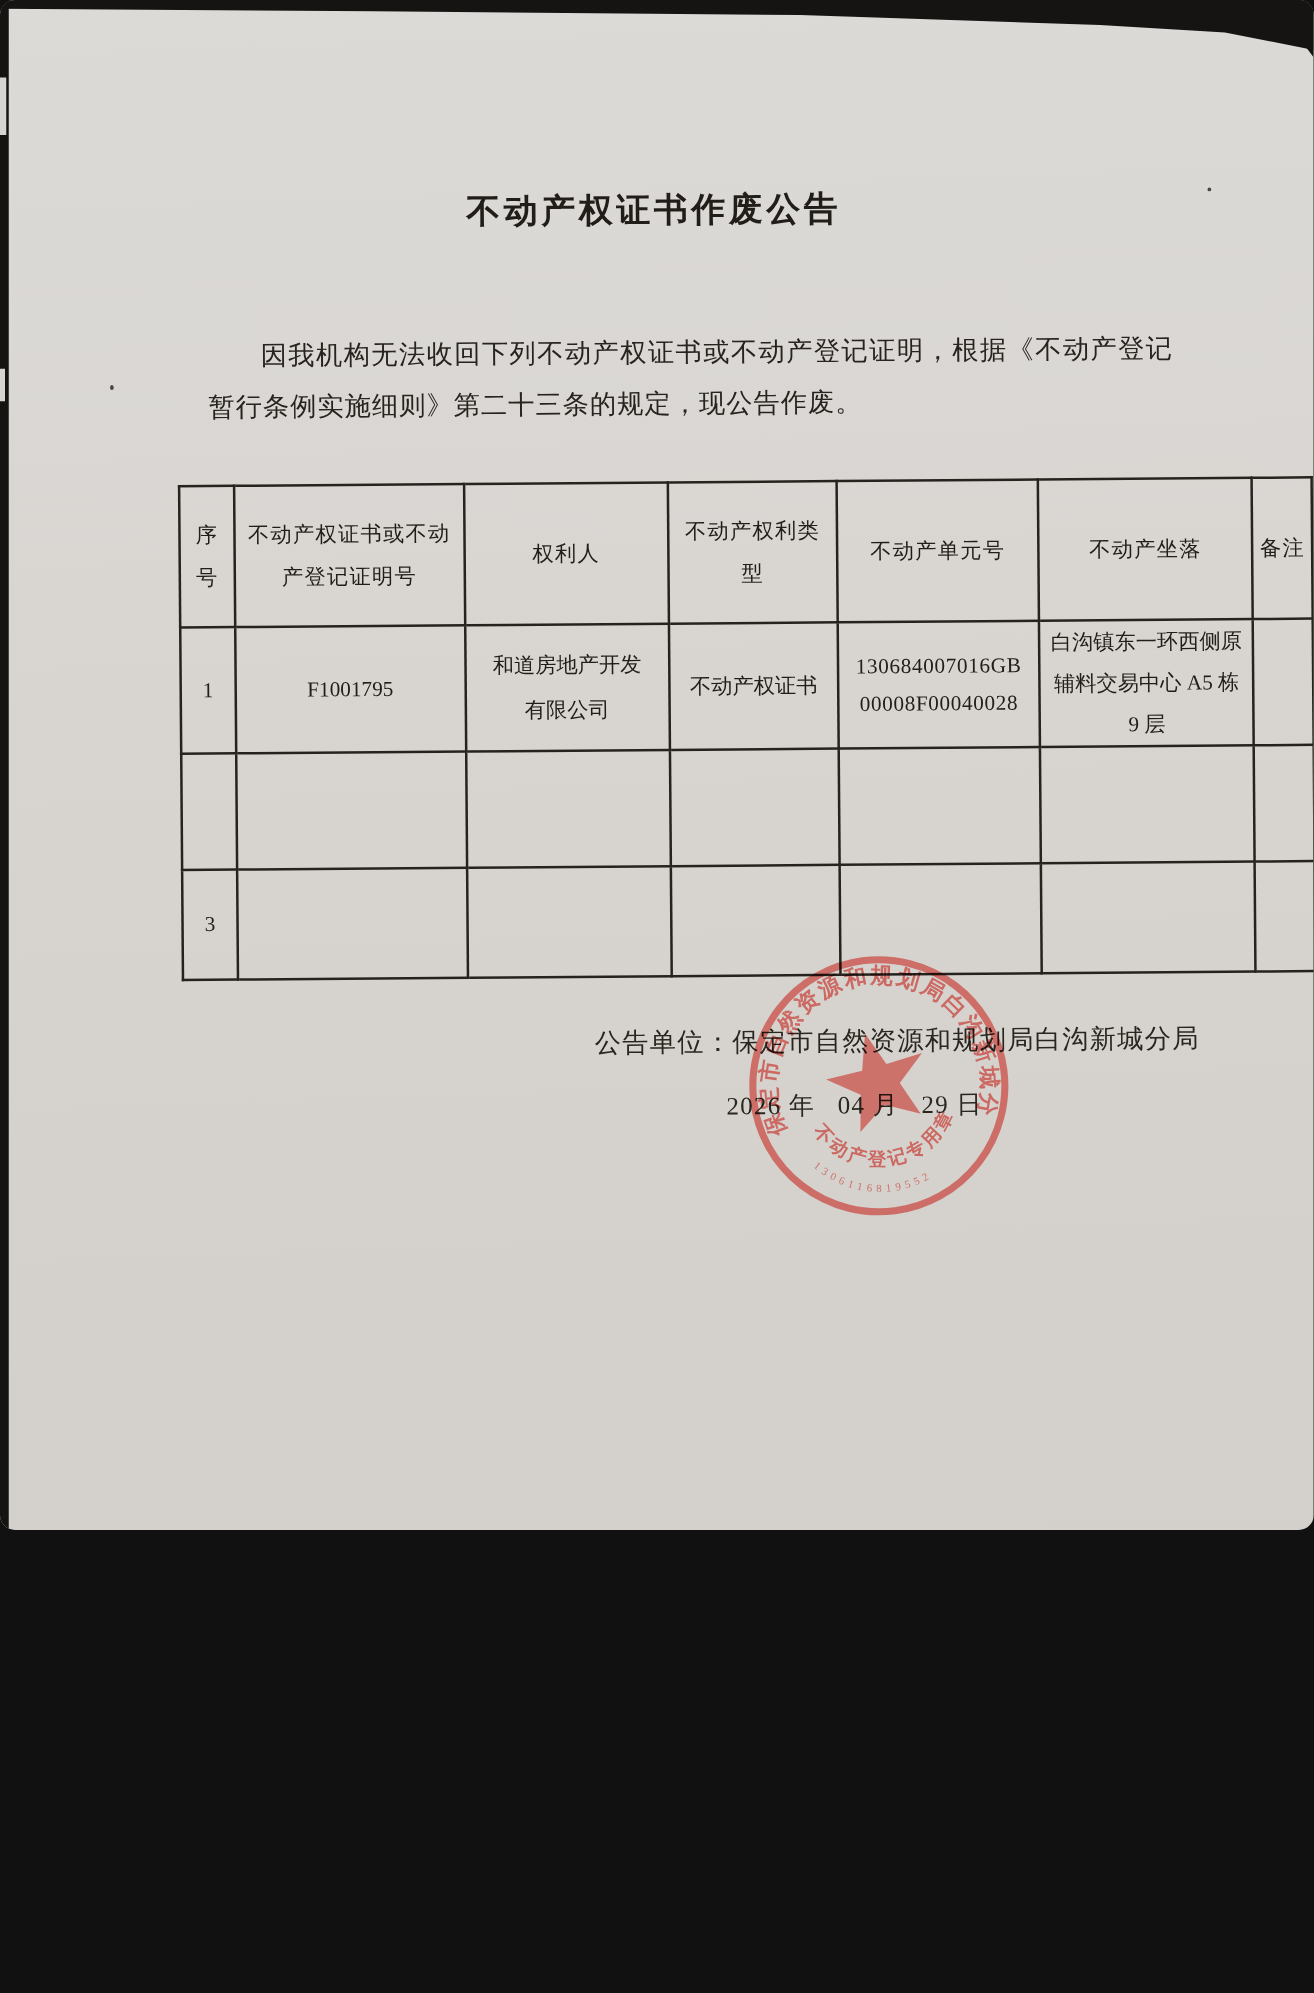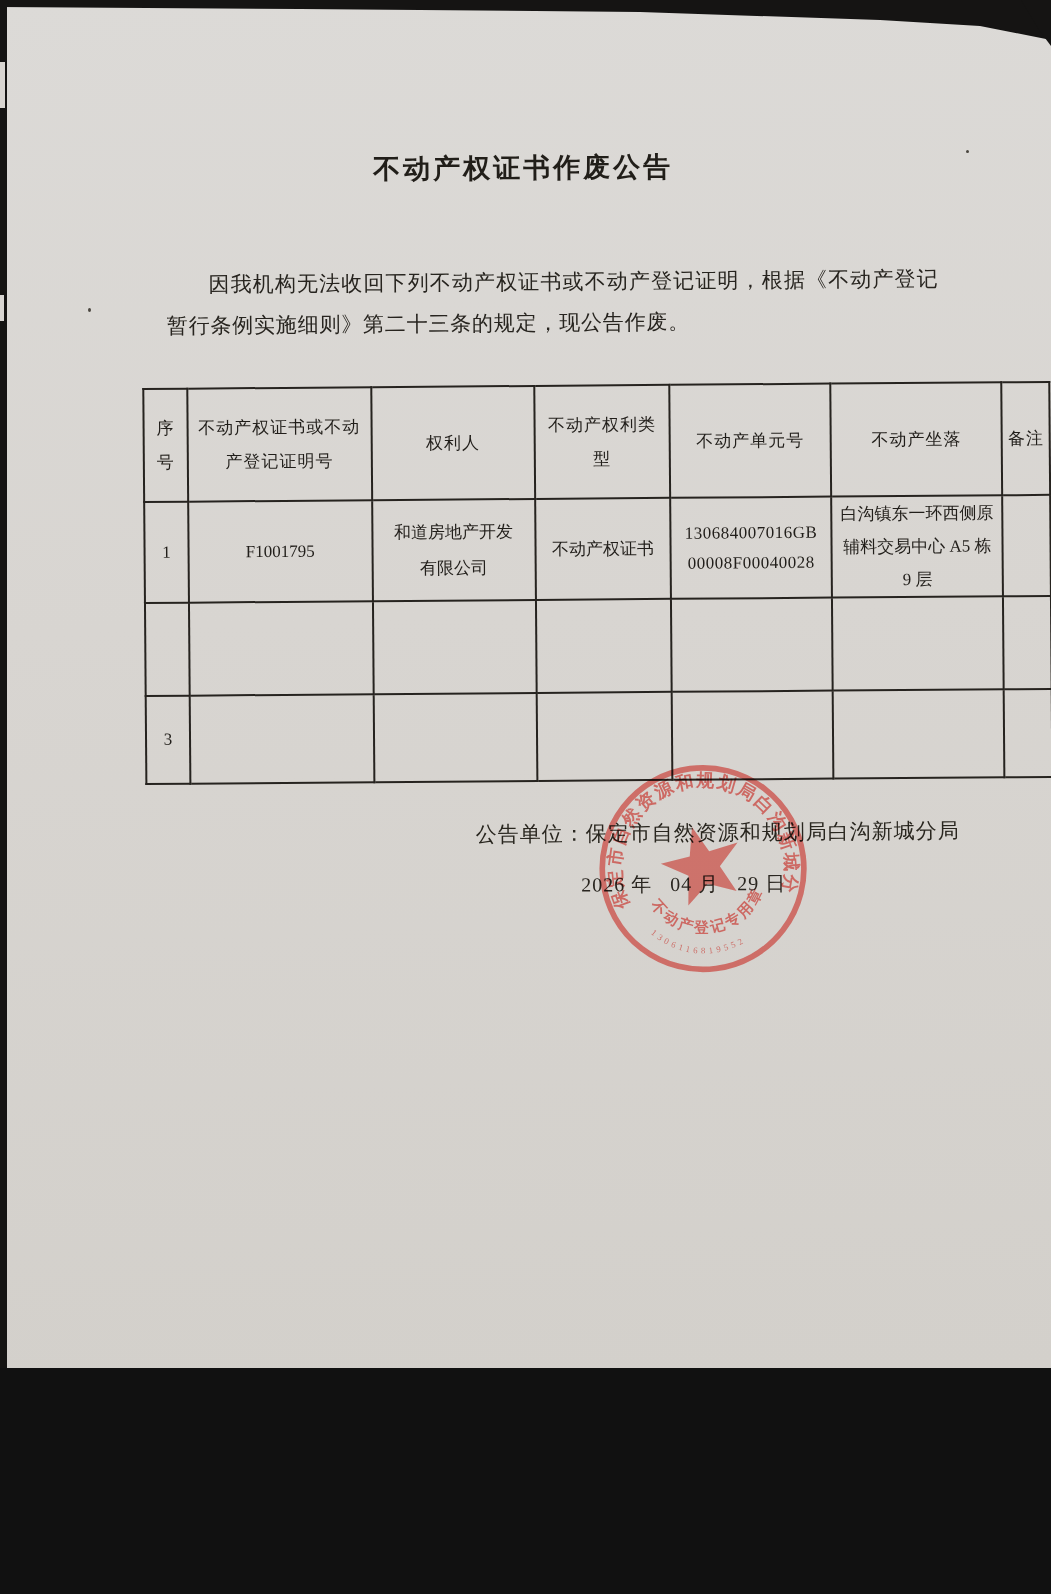"不动产权证书作废公告" #scan { border-radius: none -> 12px; height: 1368px -> 1224px }
